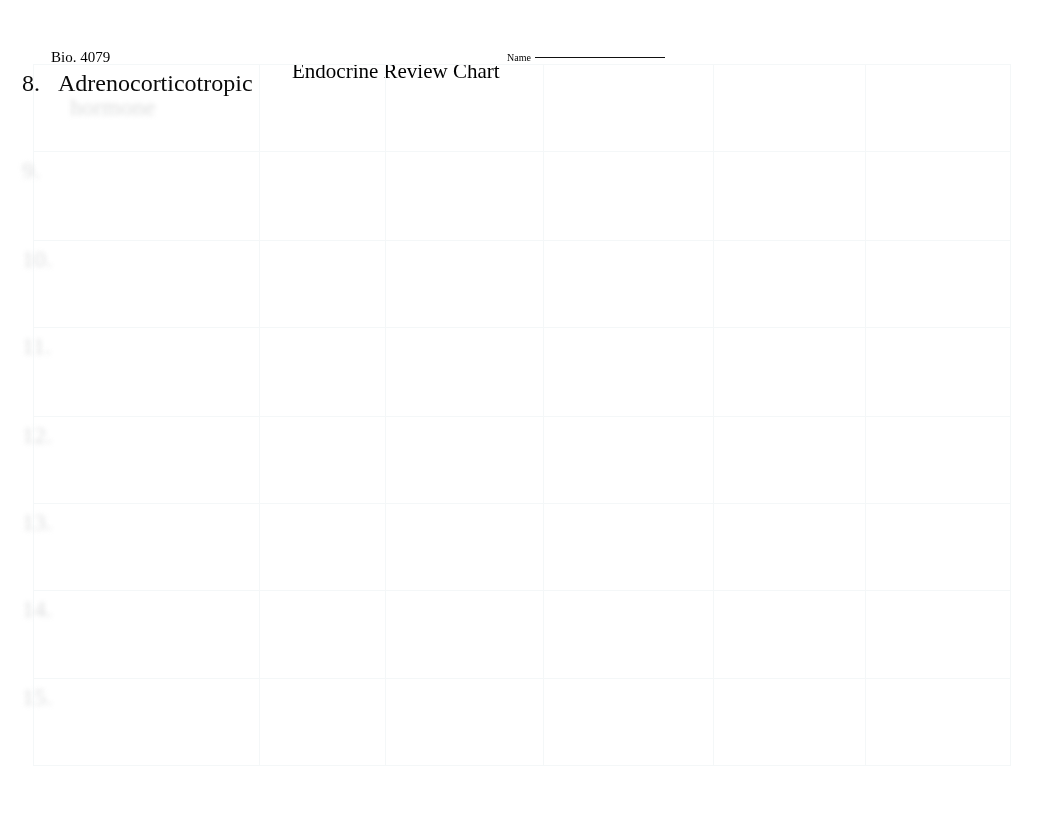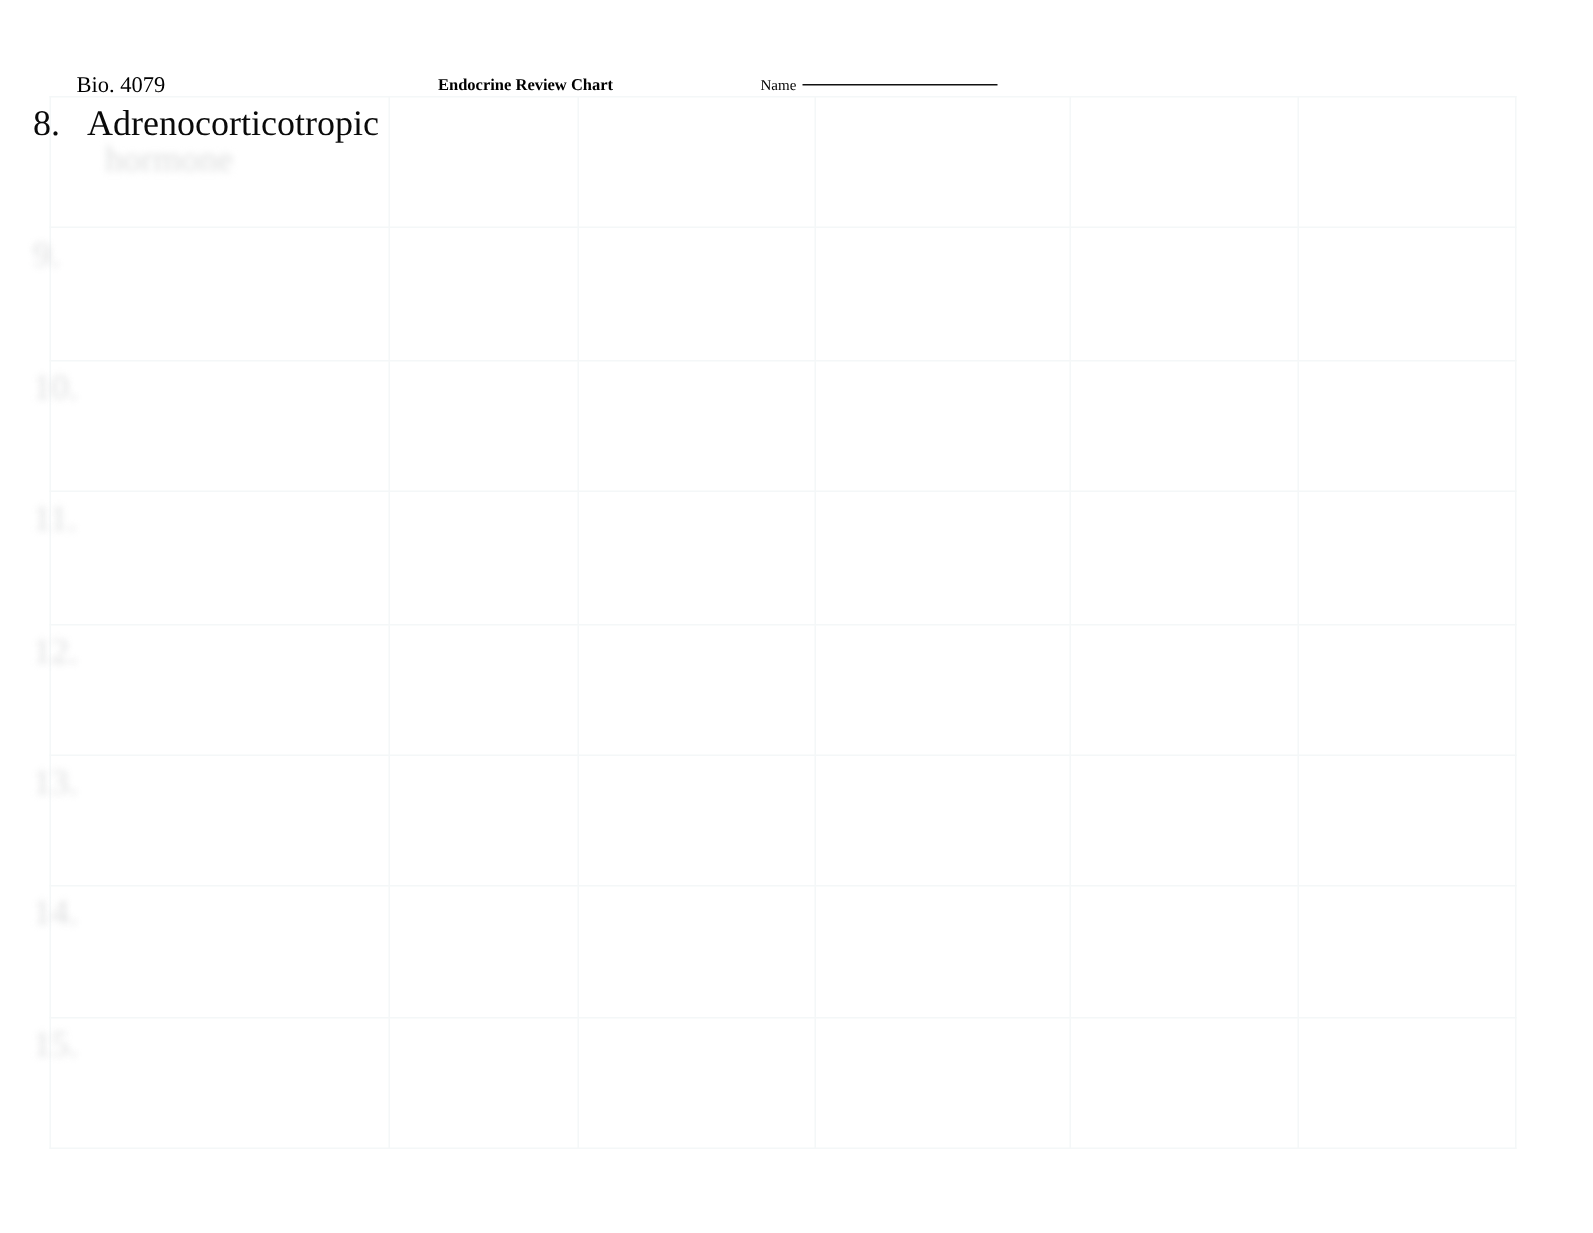"Endocrine Review Chart" .meta-title { font-size: 11px -> 21px; font-weight: bold -> none; top: 0 -> 14px }
